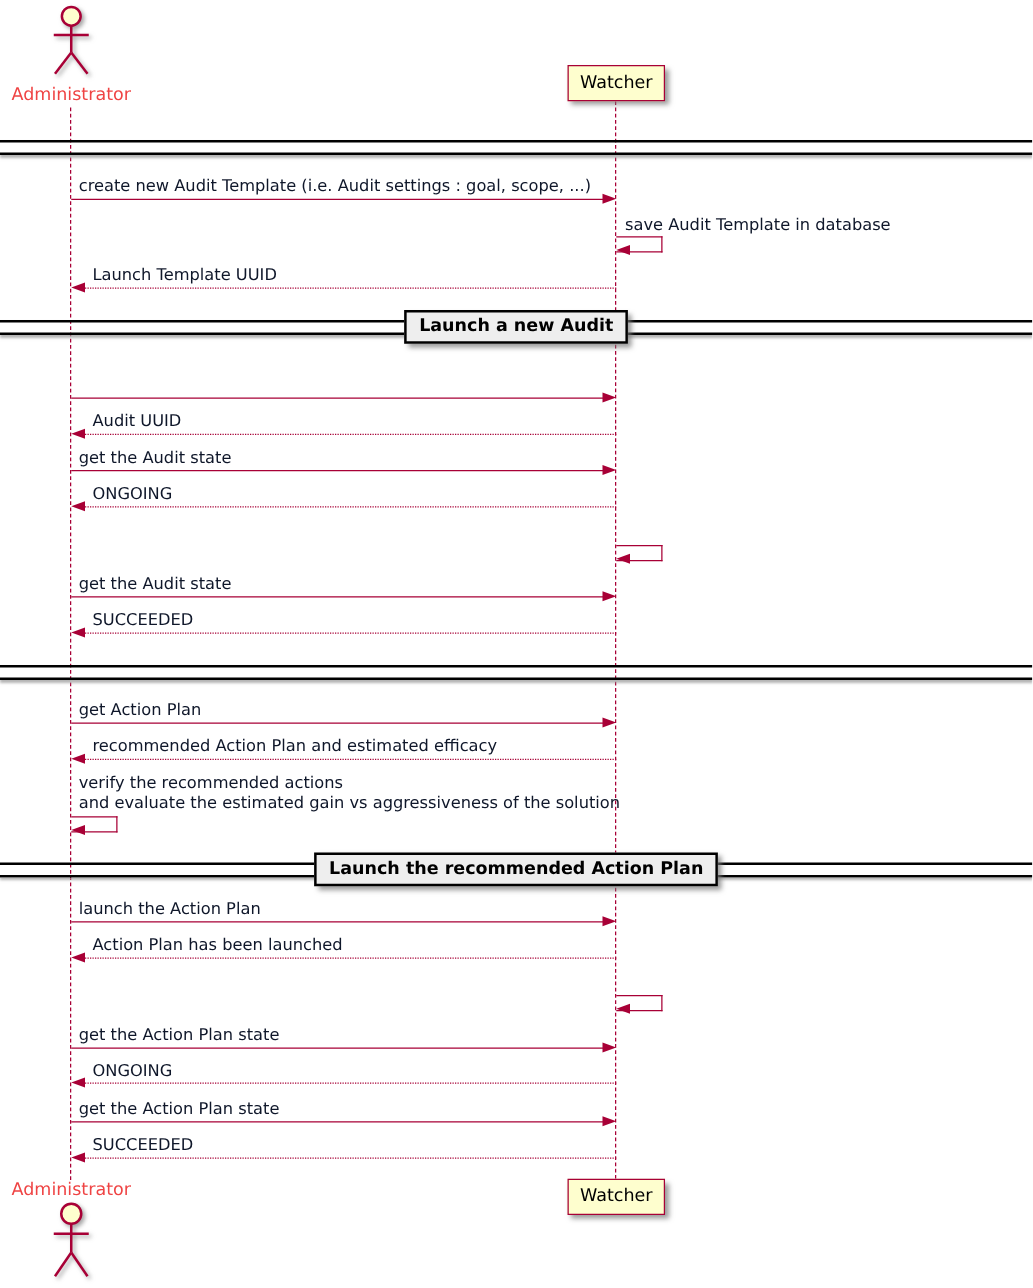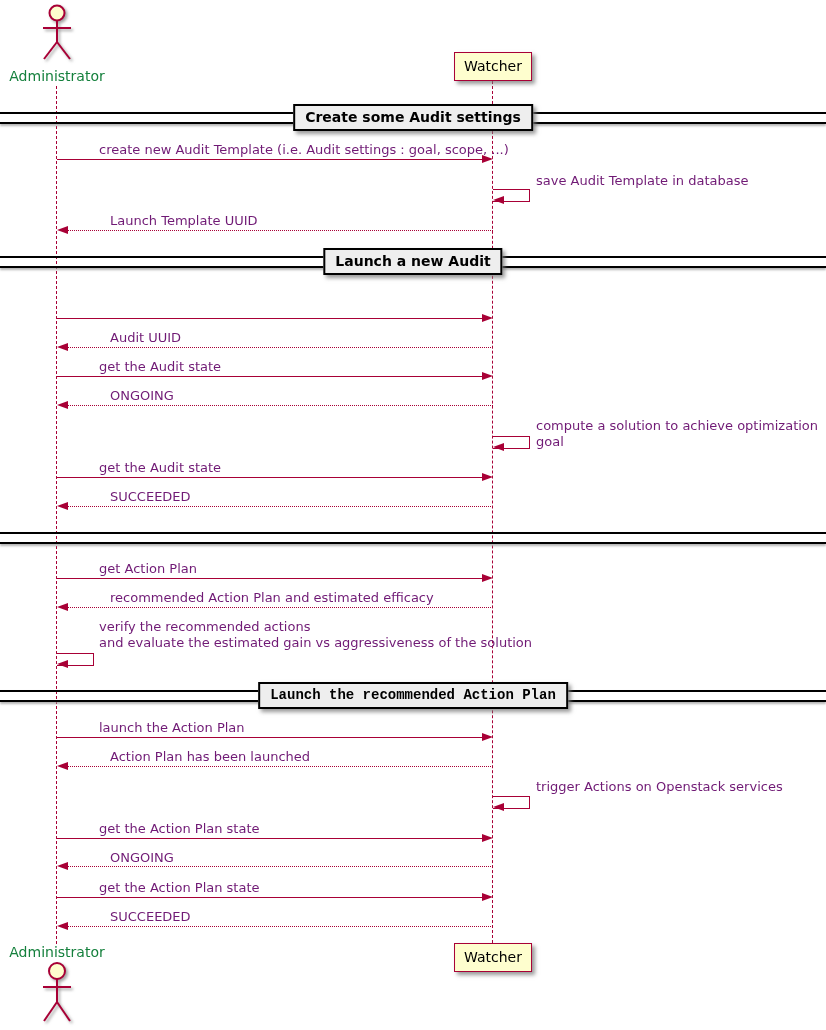"Administrator" .actor-name { color: #15803d -> #ef4444 }
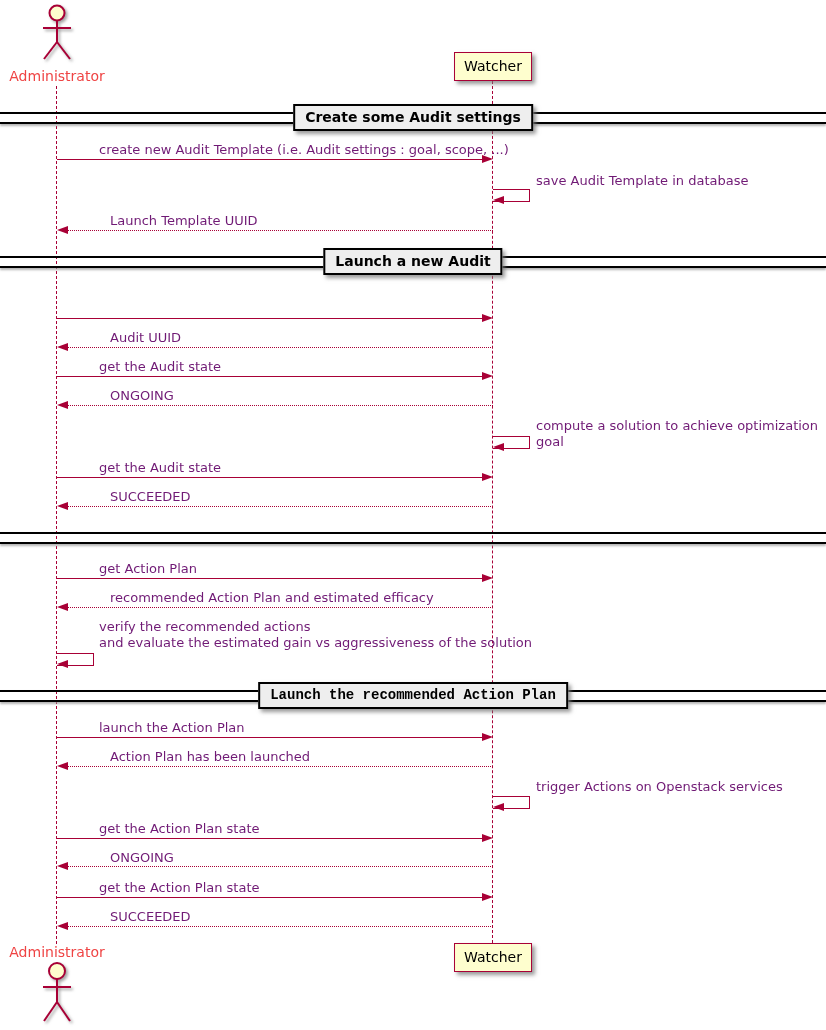"Create some Audit settings" div.divider-box { html: <div>Create some Audit settings</div> -> none }
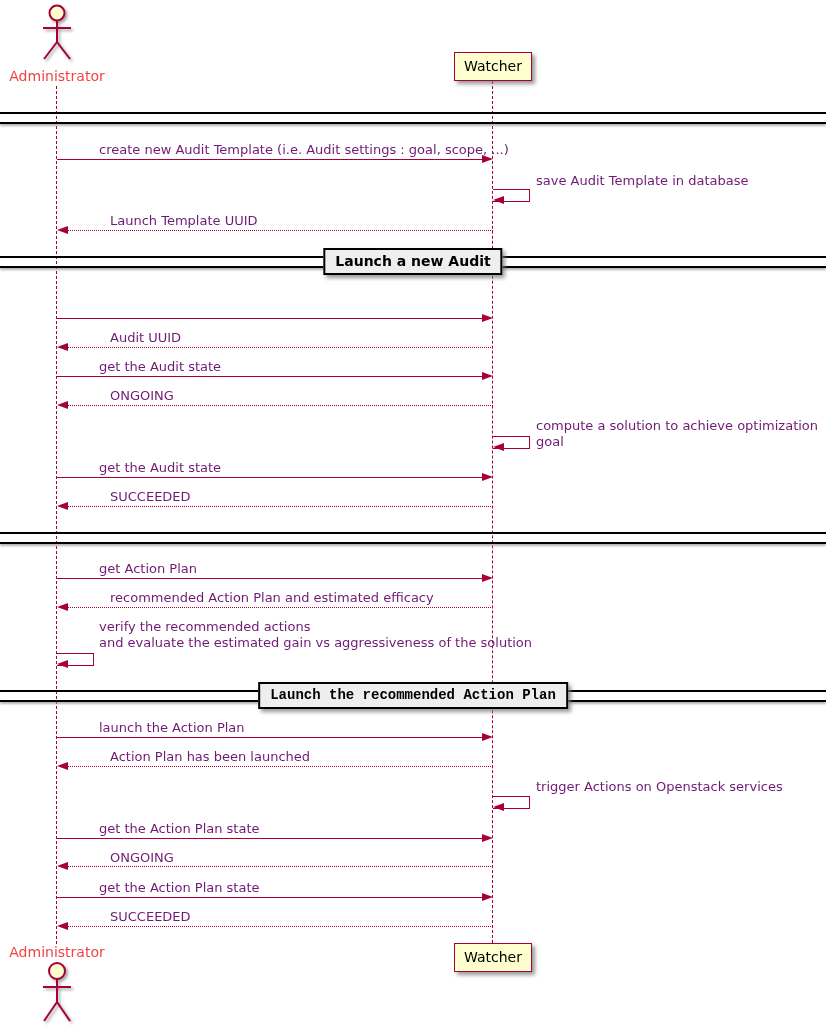"create new Audit Template (i.e." .msg-label { color: #701a75 -> #0f172a; margin-left: 36px -> none }
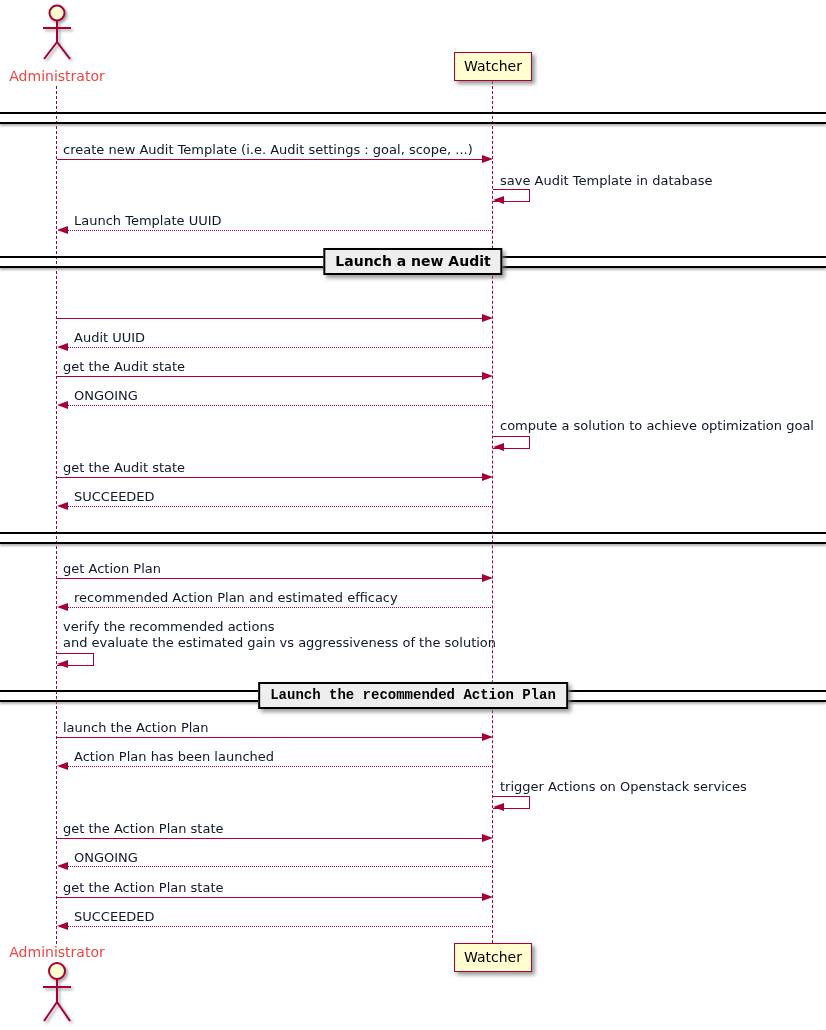"compute a solution to achieve" div.msg-label { html: <div>compute a solution to achieve optimization goal</div> -> none }
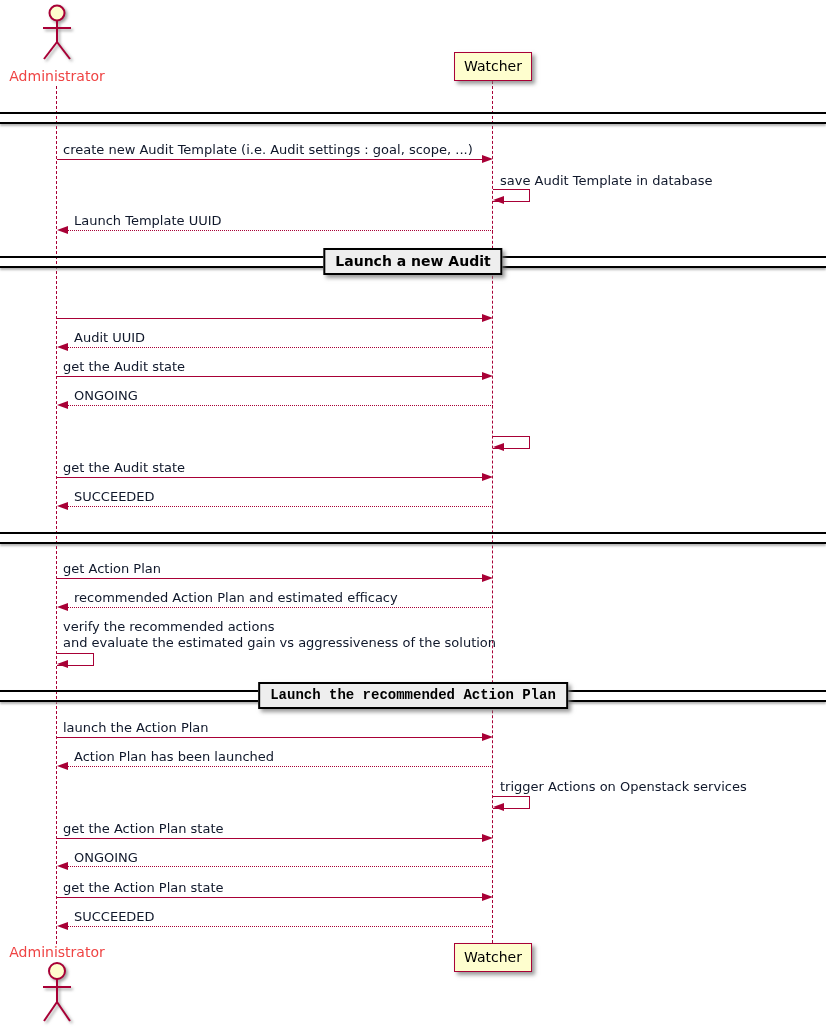"Launch the recommended Action Plan" div.divider-box { font-family: Liberation Mono, monospace -> none }
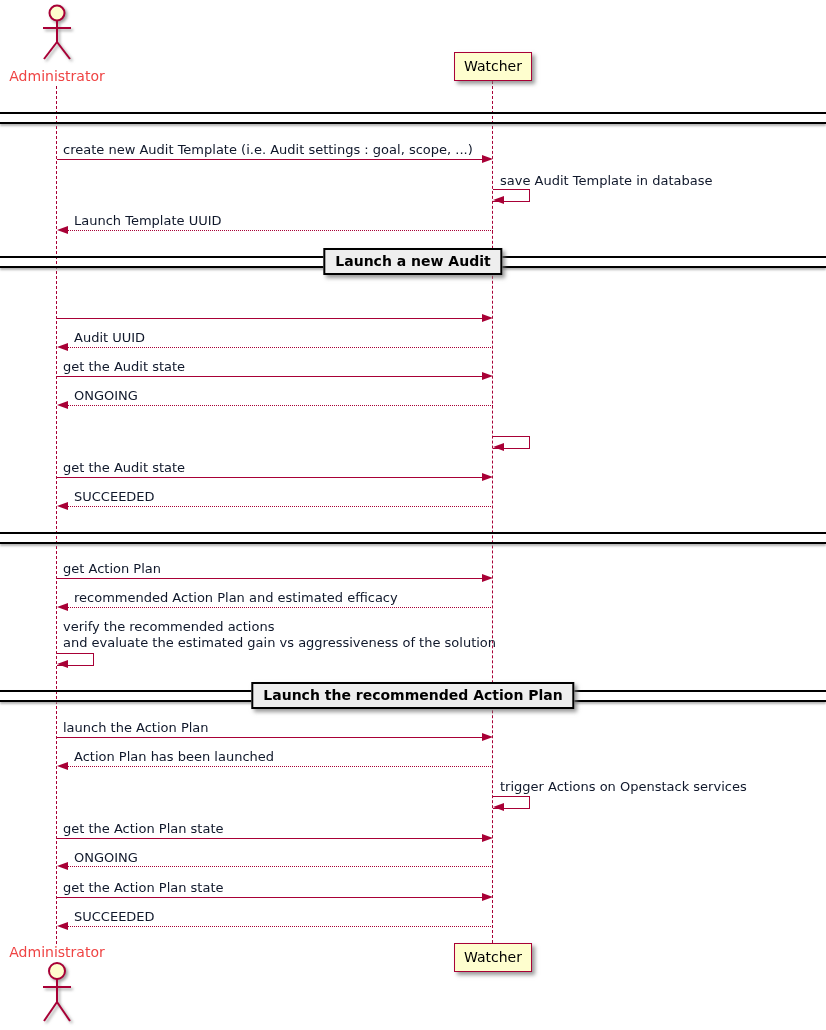"trigger Actions on Openstack services" div.msg-label { html: <div>trigger Actions on Openstack services</div> -> none }
